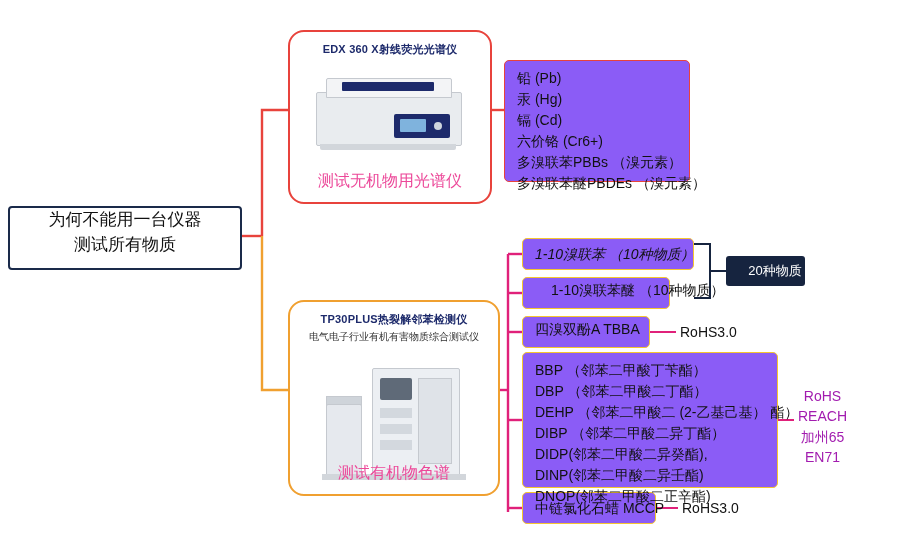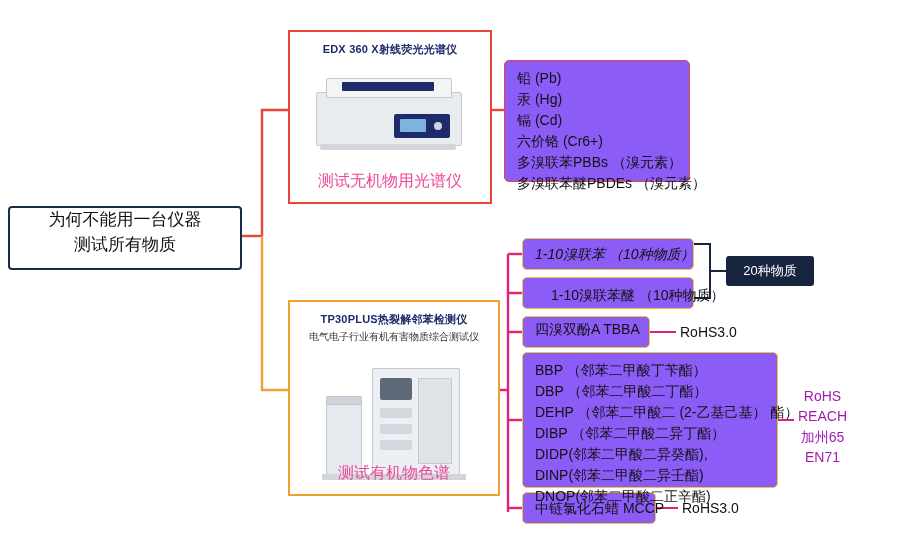"EDX 360 X射线荧光光谱仪" .device-card { border-radius: 0 -> 16px }
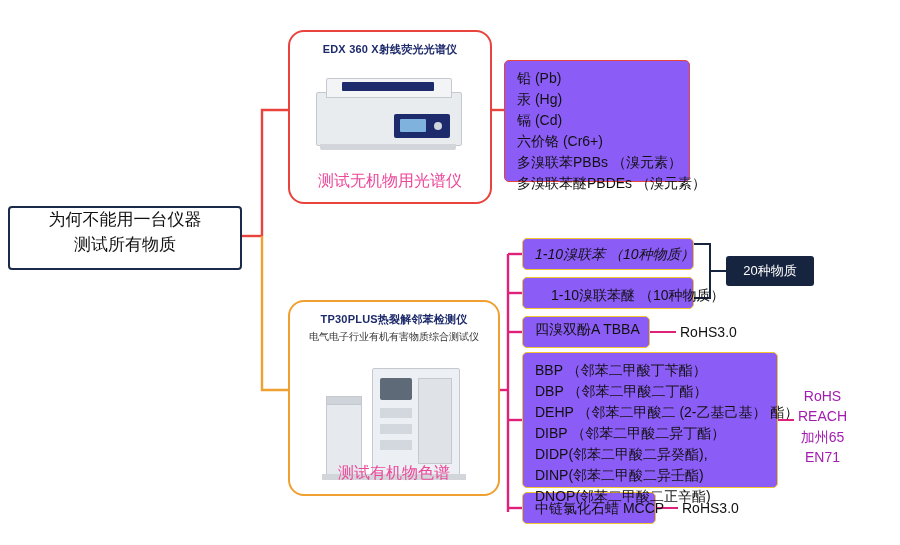"20种物质" .badge { padding-left: none -> 19px; width: 88px -> 60px }
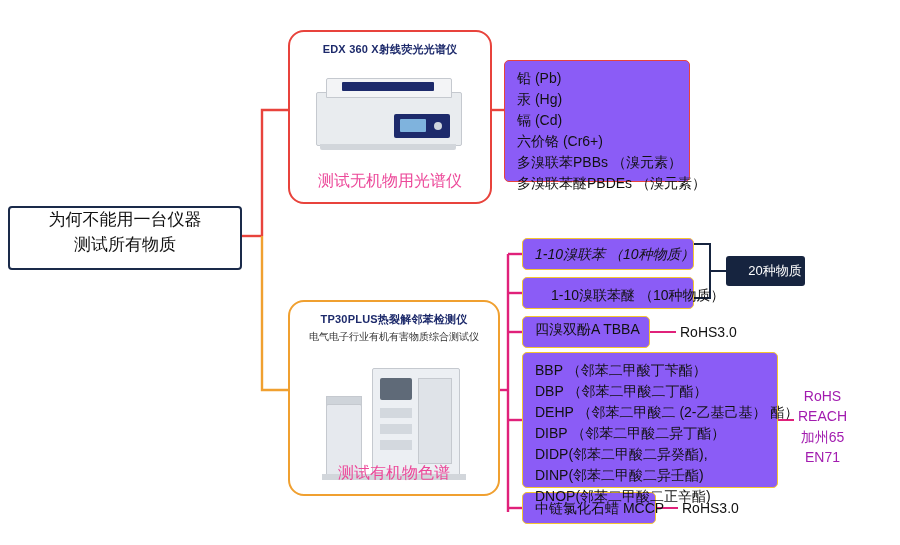"1-10溴联苯醚 （10种物质）" div.box { align-items: flex-start -> flex-end; width: 172px -> 148px }
